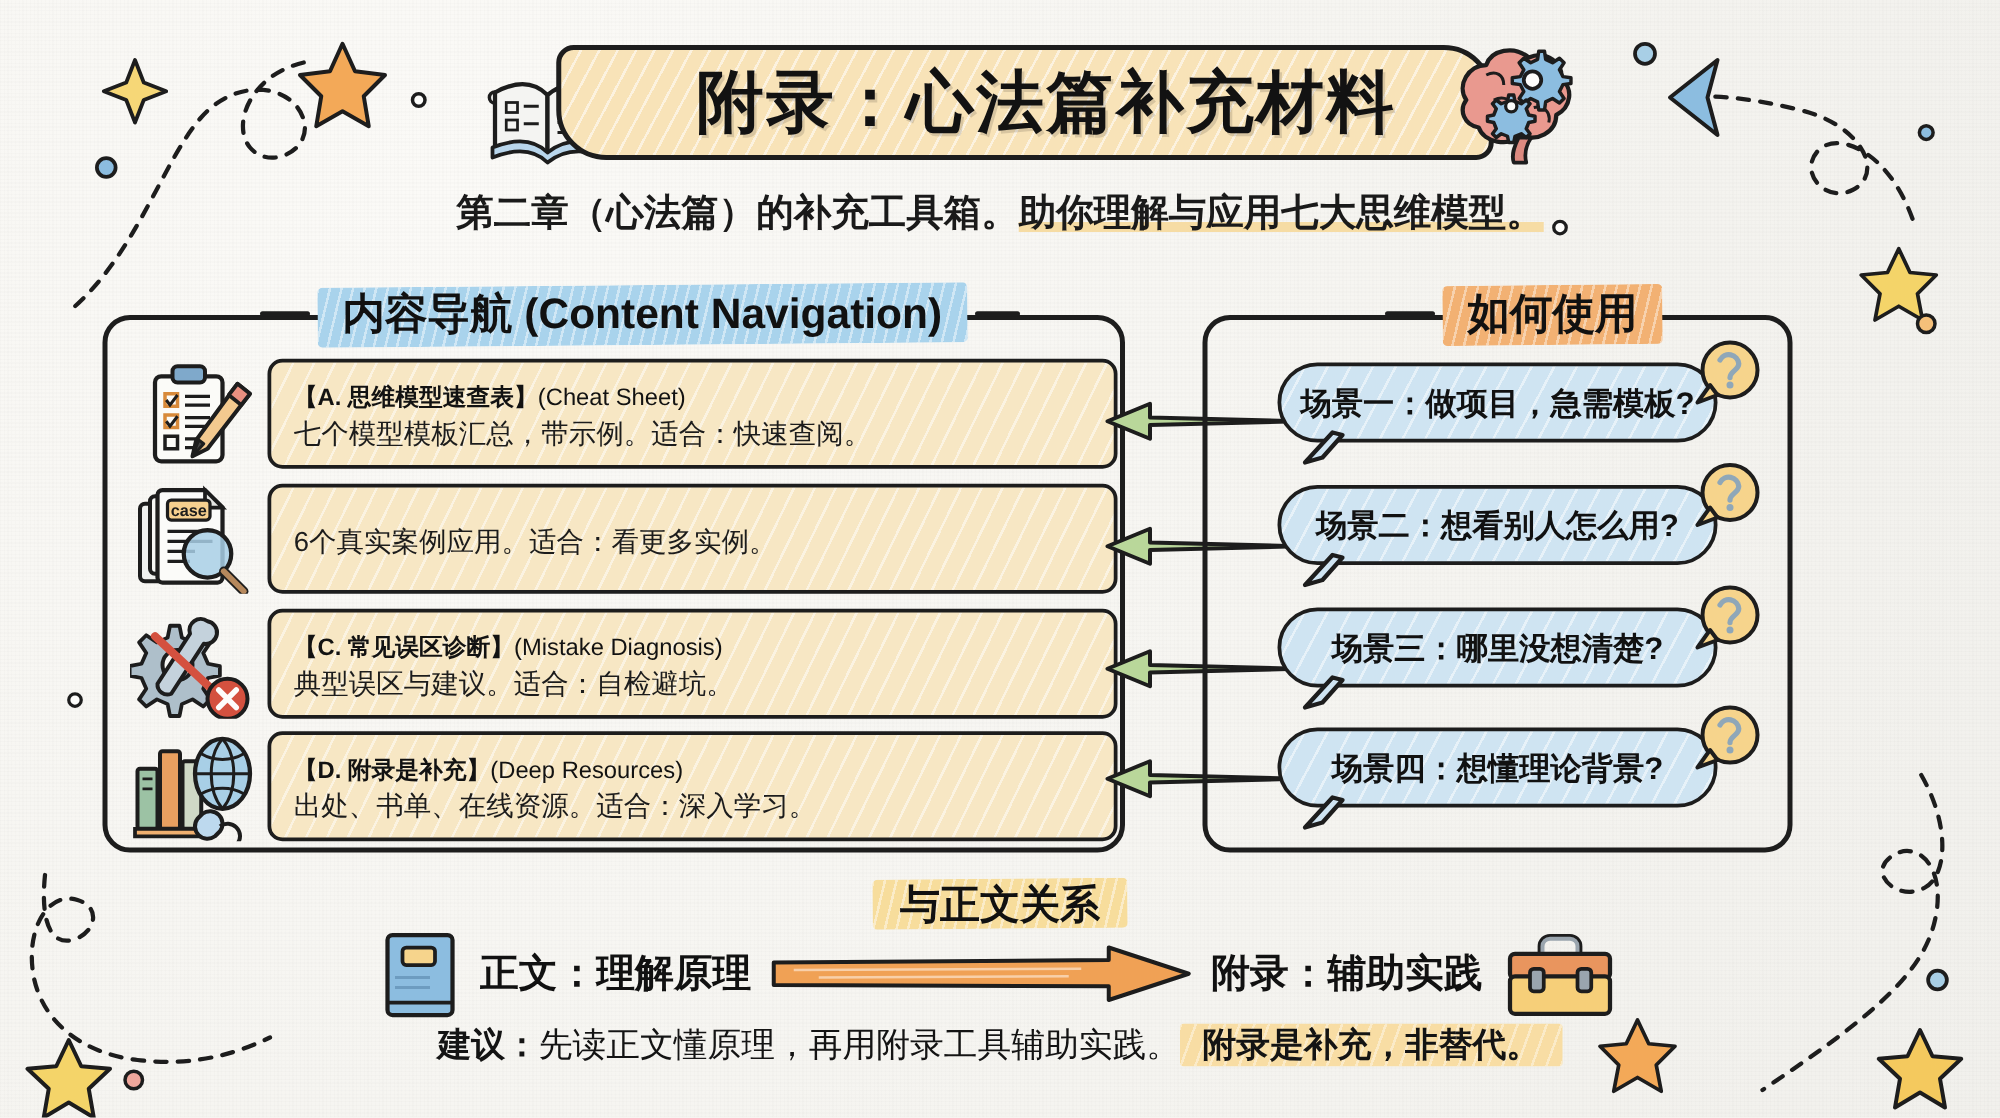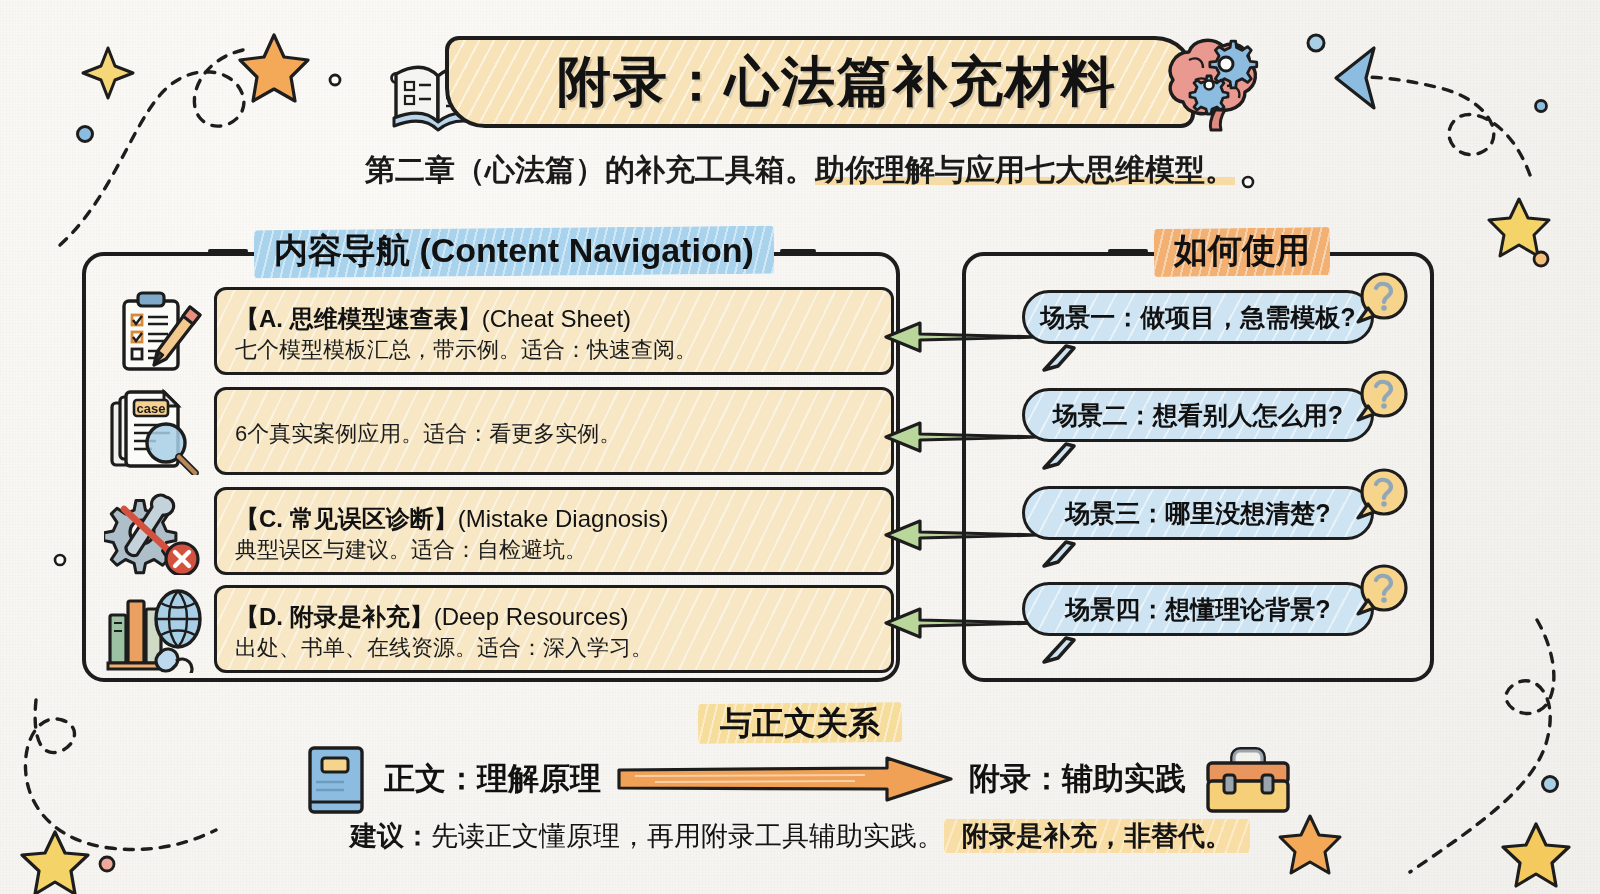"【A. 思维模型速查表】(Cheat Sheet)" .card-title { font-size: 24px -> 19px }
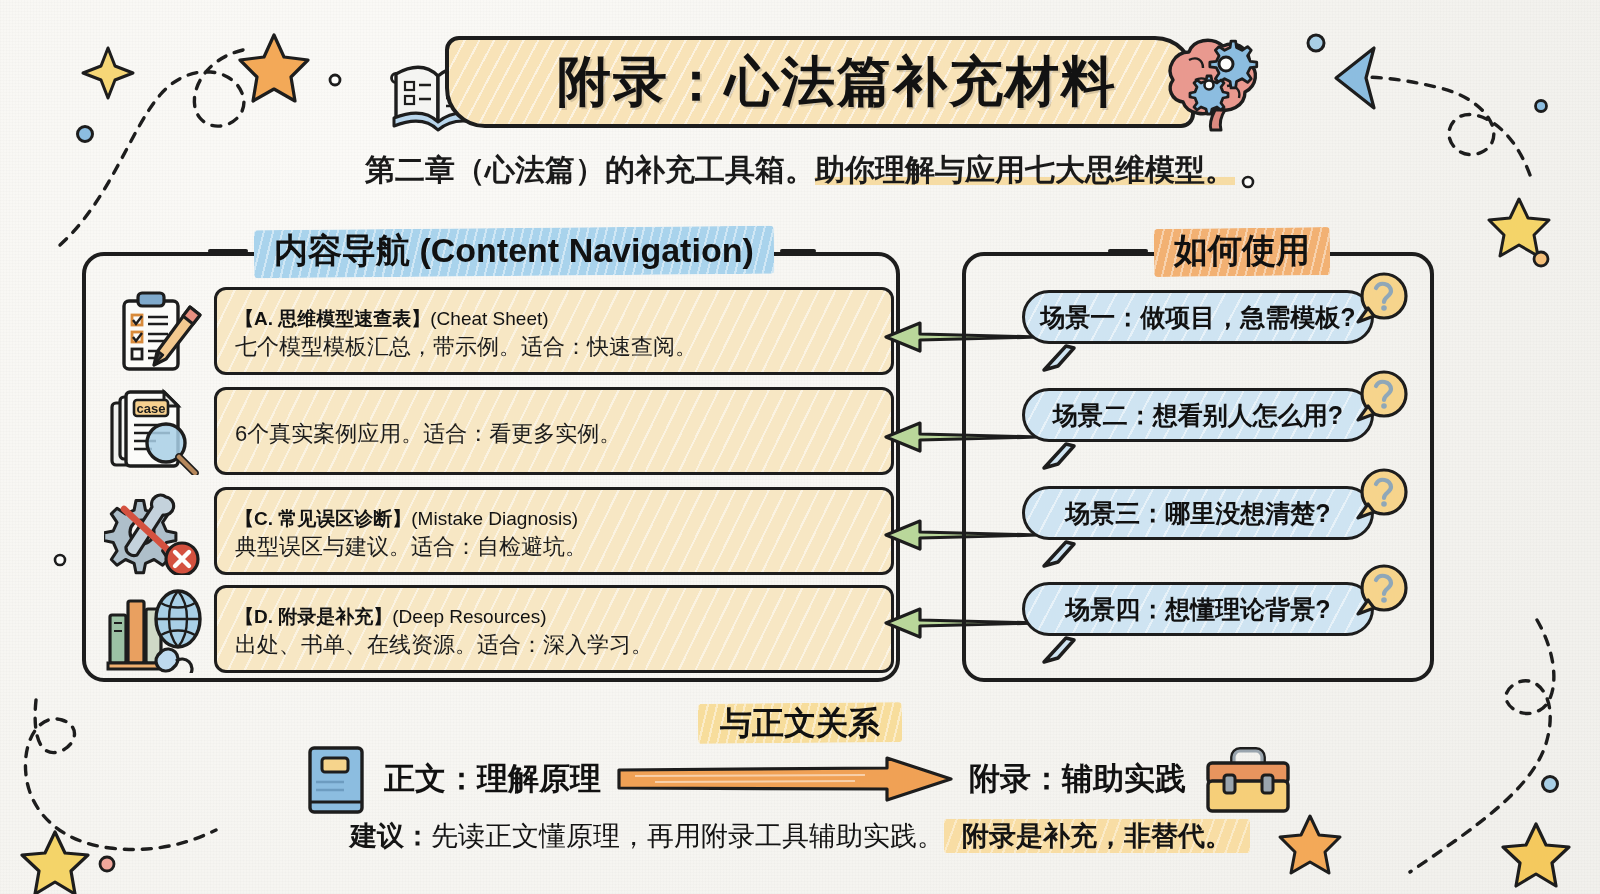"场景一：做项目，急需模板?" .bubble { height: 54px -> 64px }
